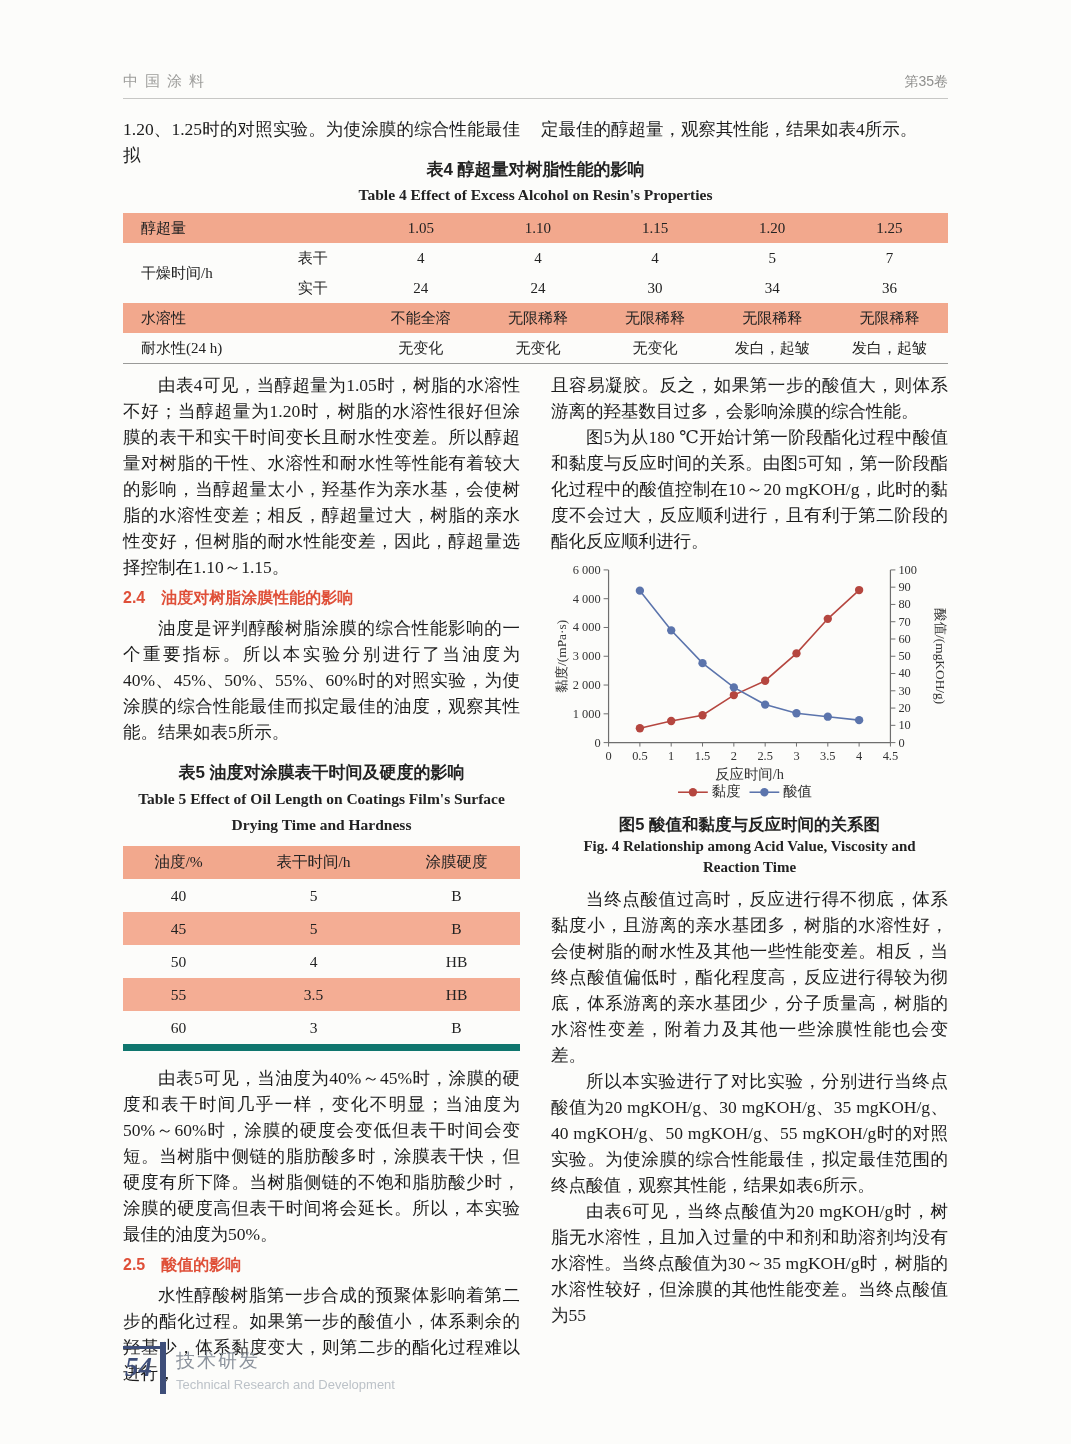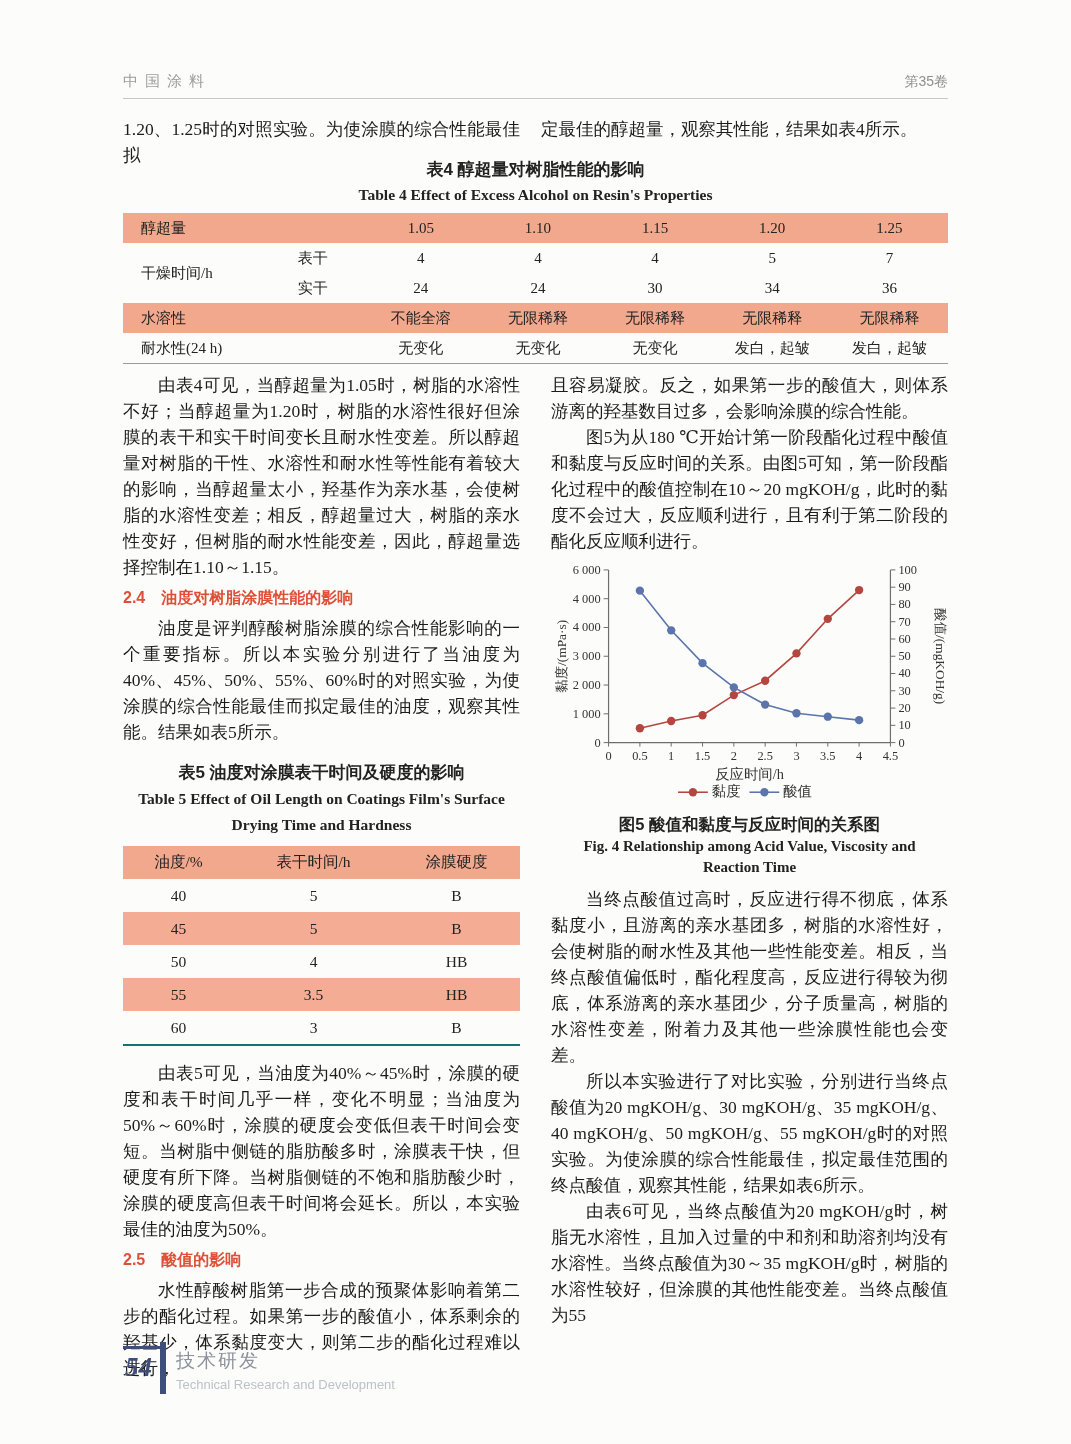"油度/%" .t5 { border-bottom: 2px solid #0f766e -> 7px solid #0f766e }
